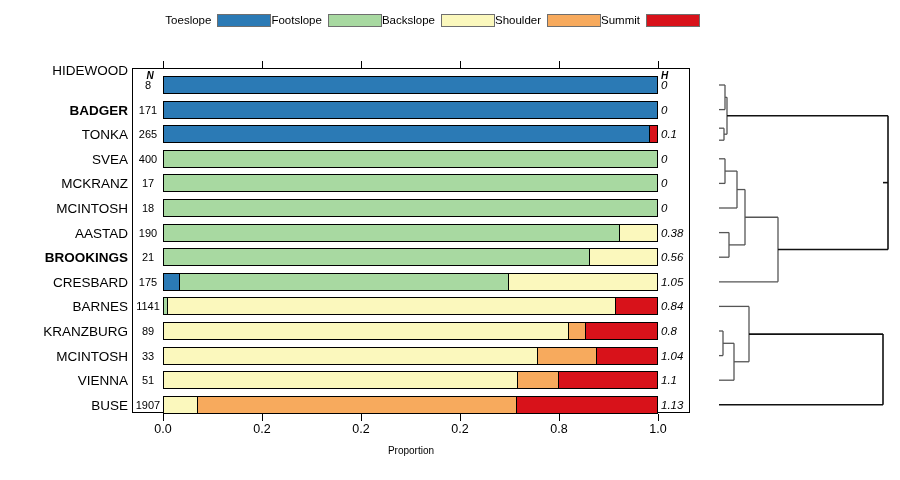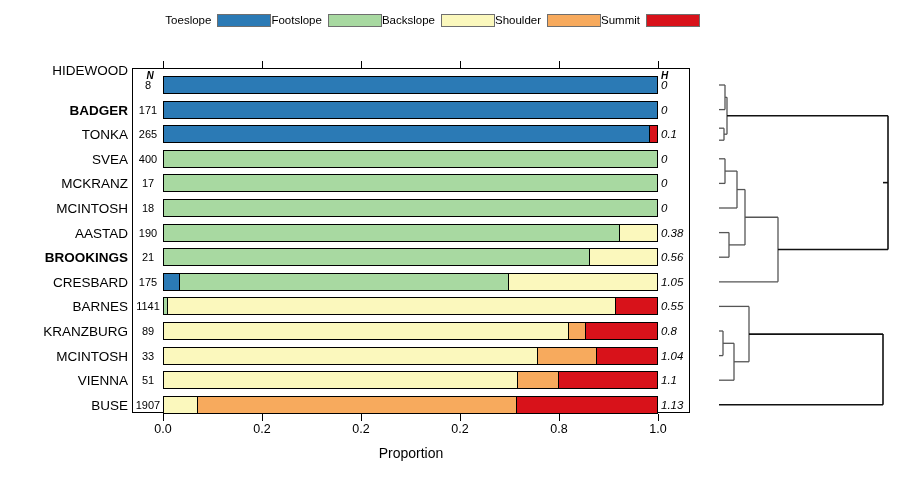"0.55" div.h-value { text: 0.55 -> 0.84 }
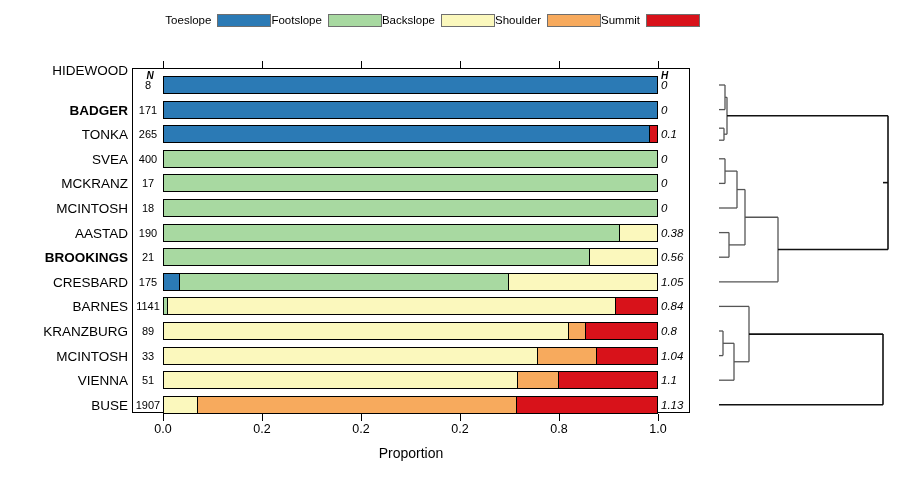"Proportion" .axis-title { font-size: 14px -> 10px }
